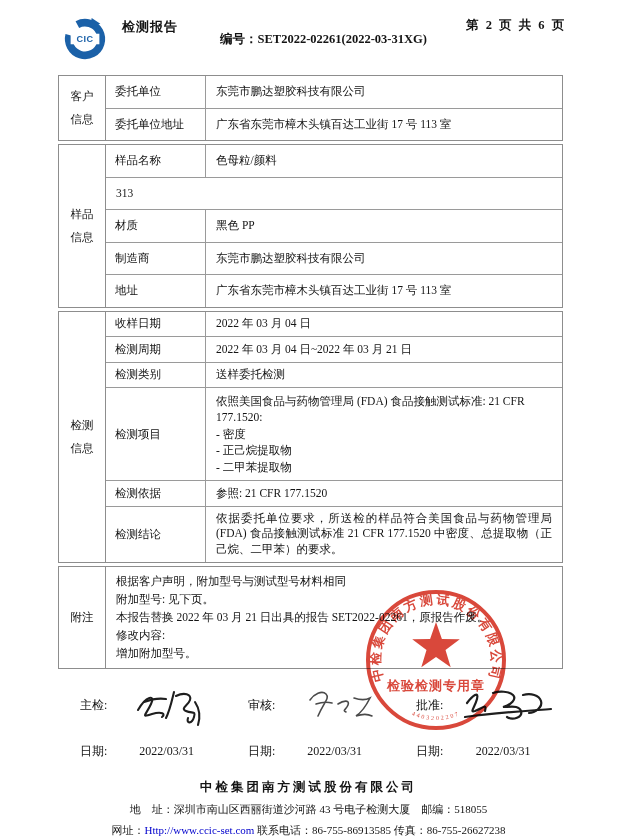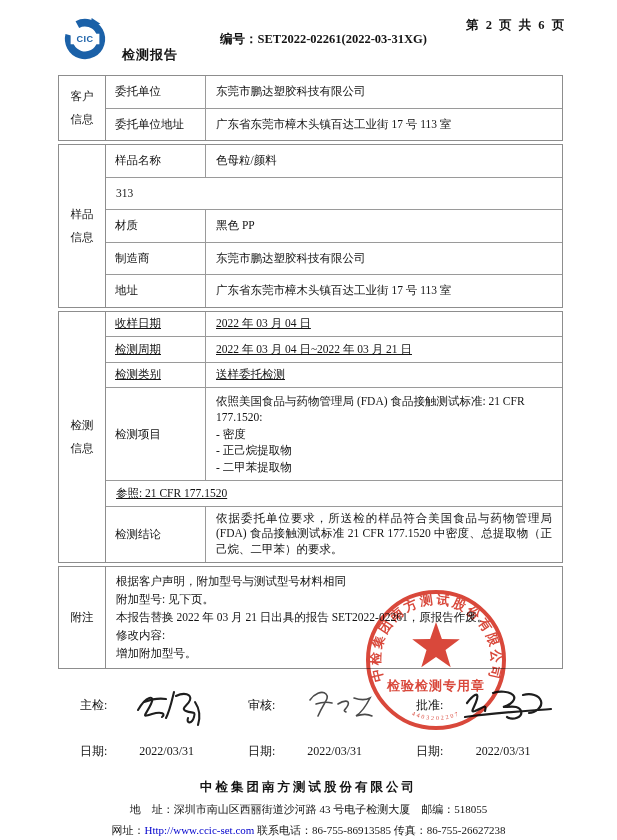"检测报告" .hdr-title { top: 46px -> 18px }
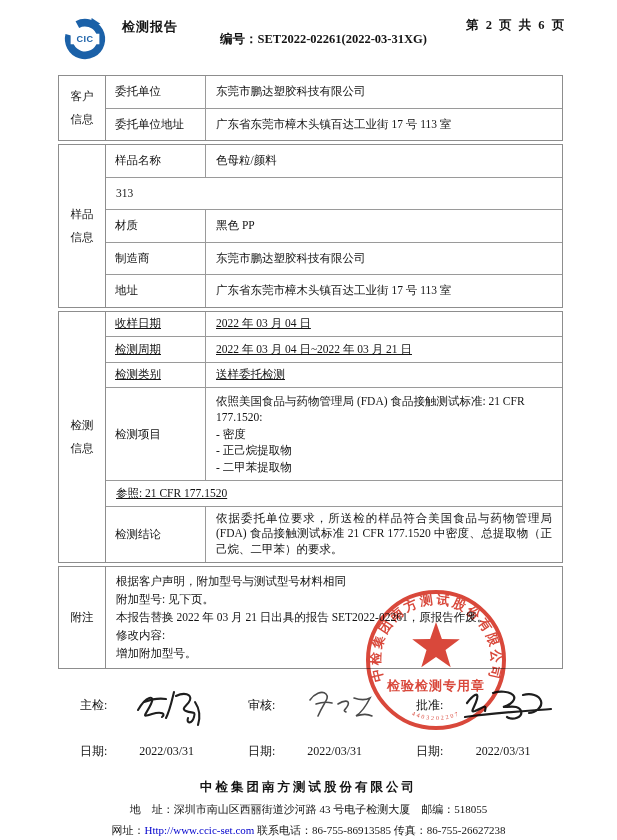"收样日期" .r25 { text-decoration: underline -> none }
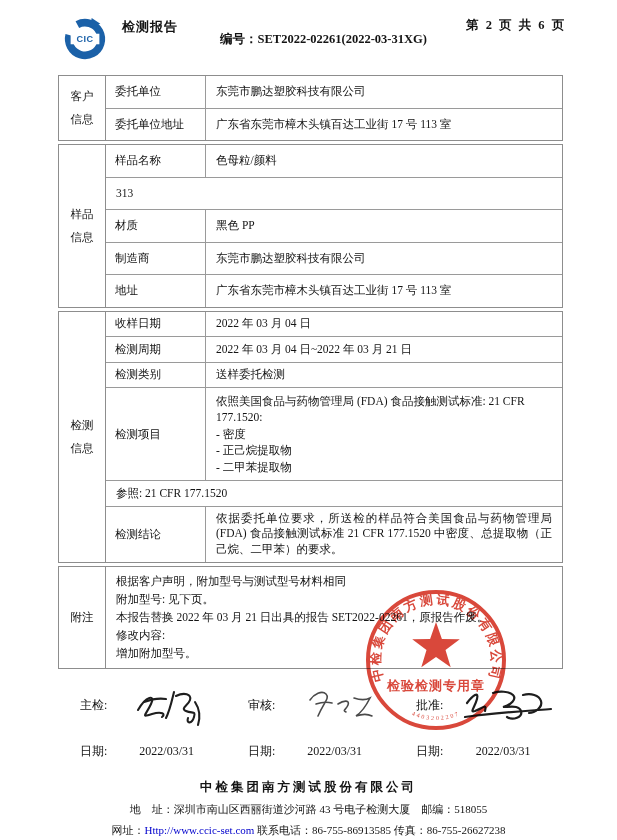"检测依据" div.cl { html: none -> <div>检测依据</div> }
